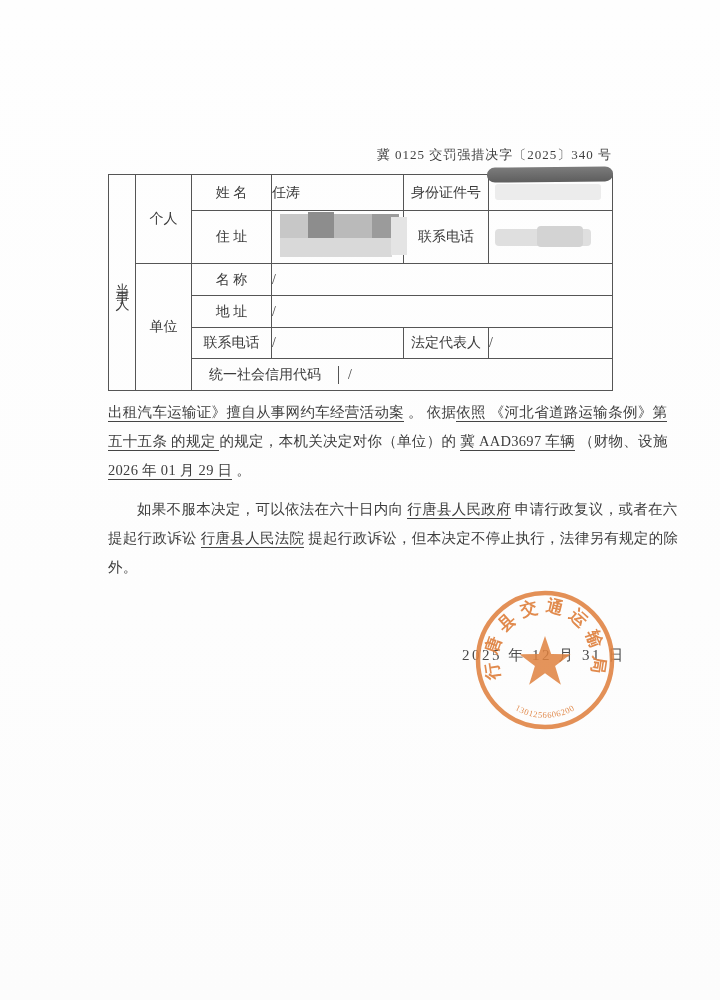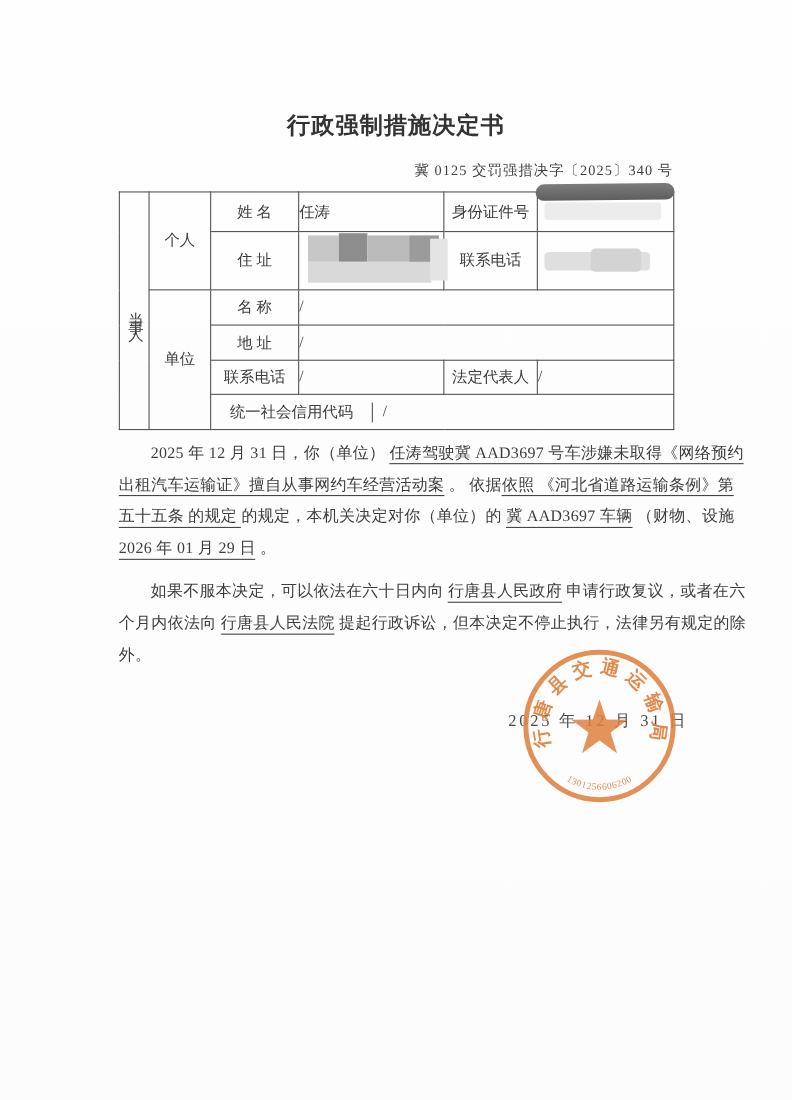"行政强制措施决定书" div.doc-title { html: <div>行政强制措施决定书</div> -> none }
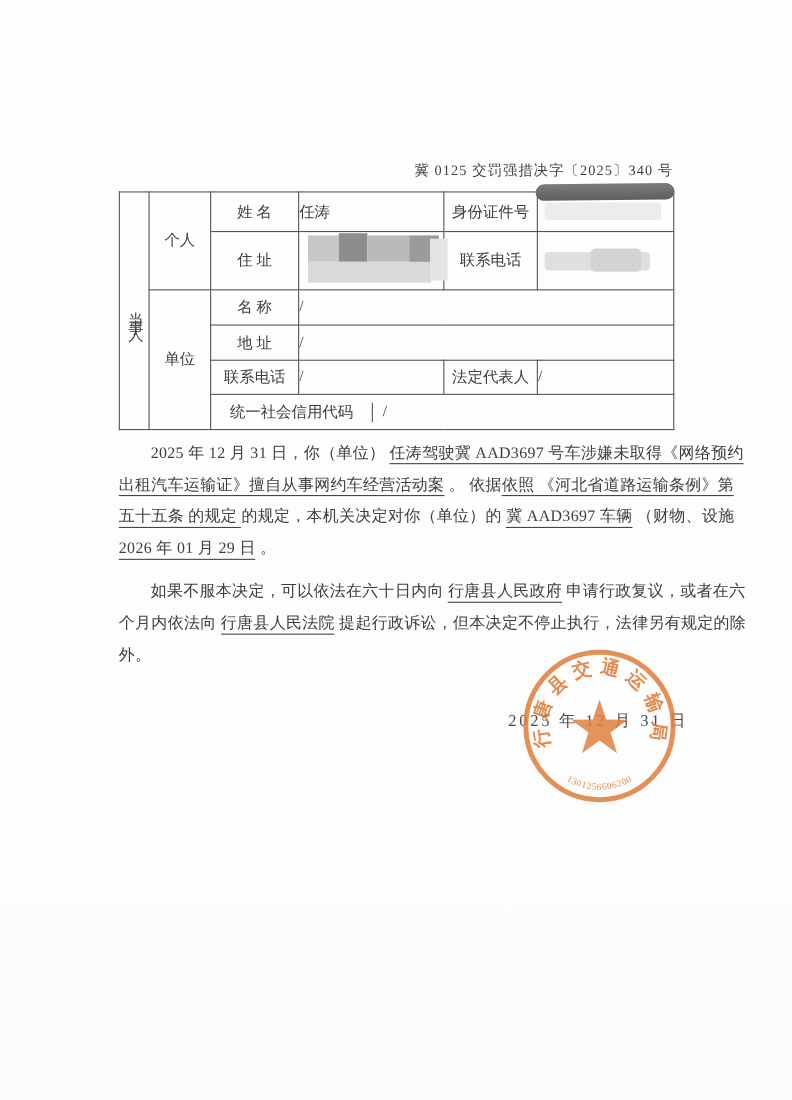"2025 年 12 月 31 日，你（单位）" div.bline { html: <div><span>2025 年 12 月 31 日，你（单位） </span><span>任涛驾驶冀 AAD3697 号车涉嫌未取得《网络预约</span></div> -> none }
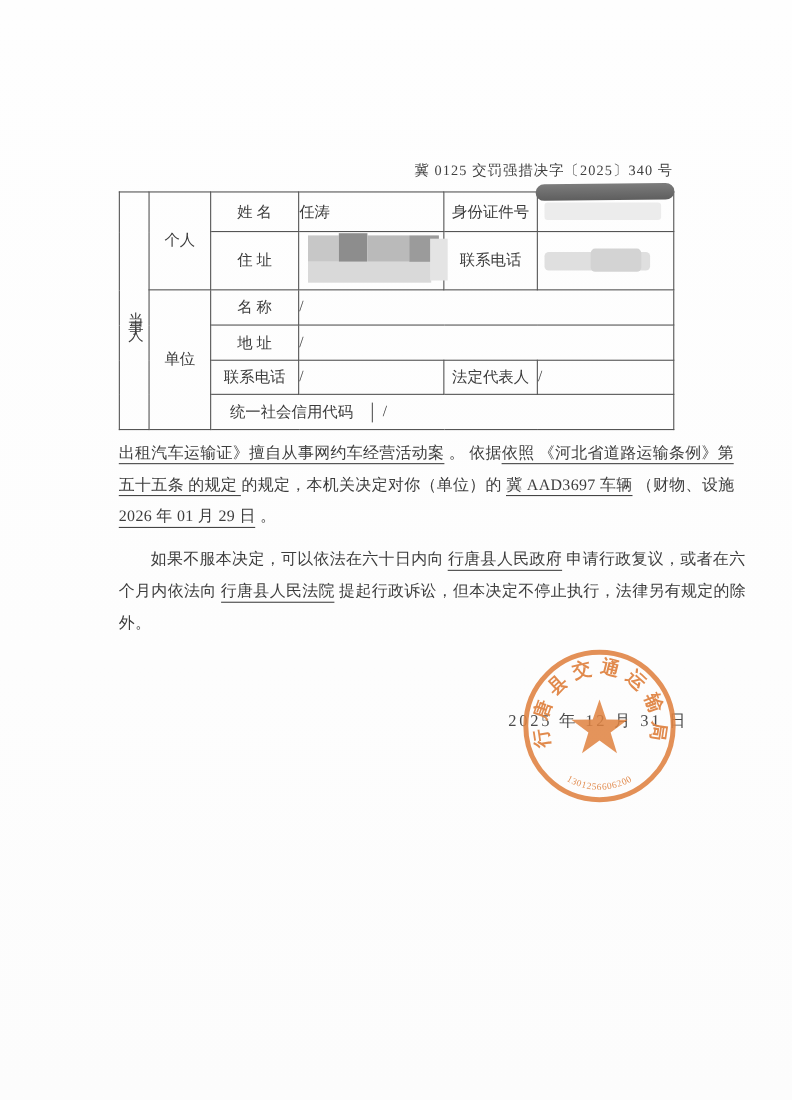"个月内依法向" span { text: 个月内依法向 -> 提起行政诉讼 }
